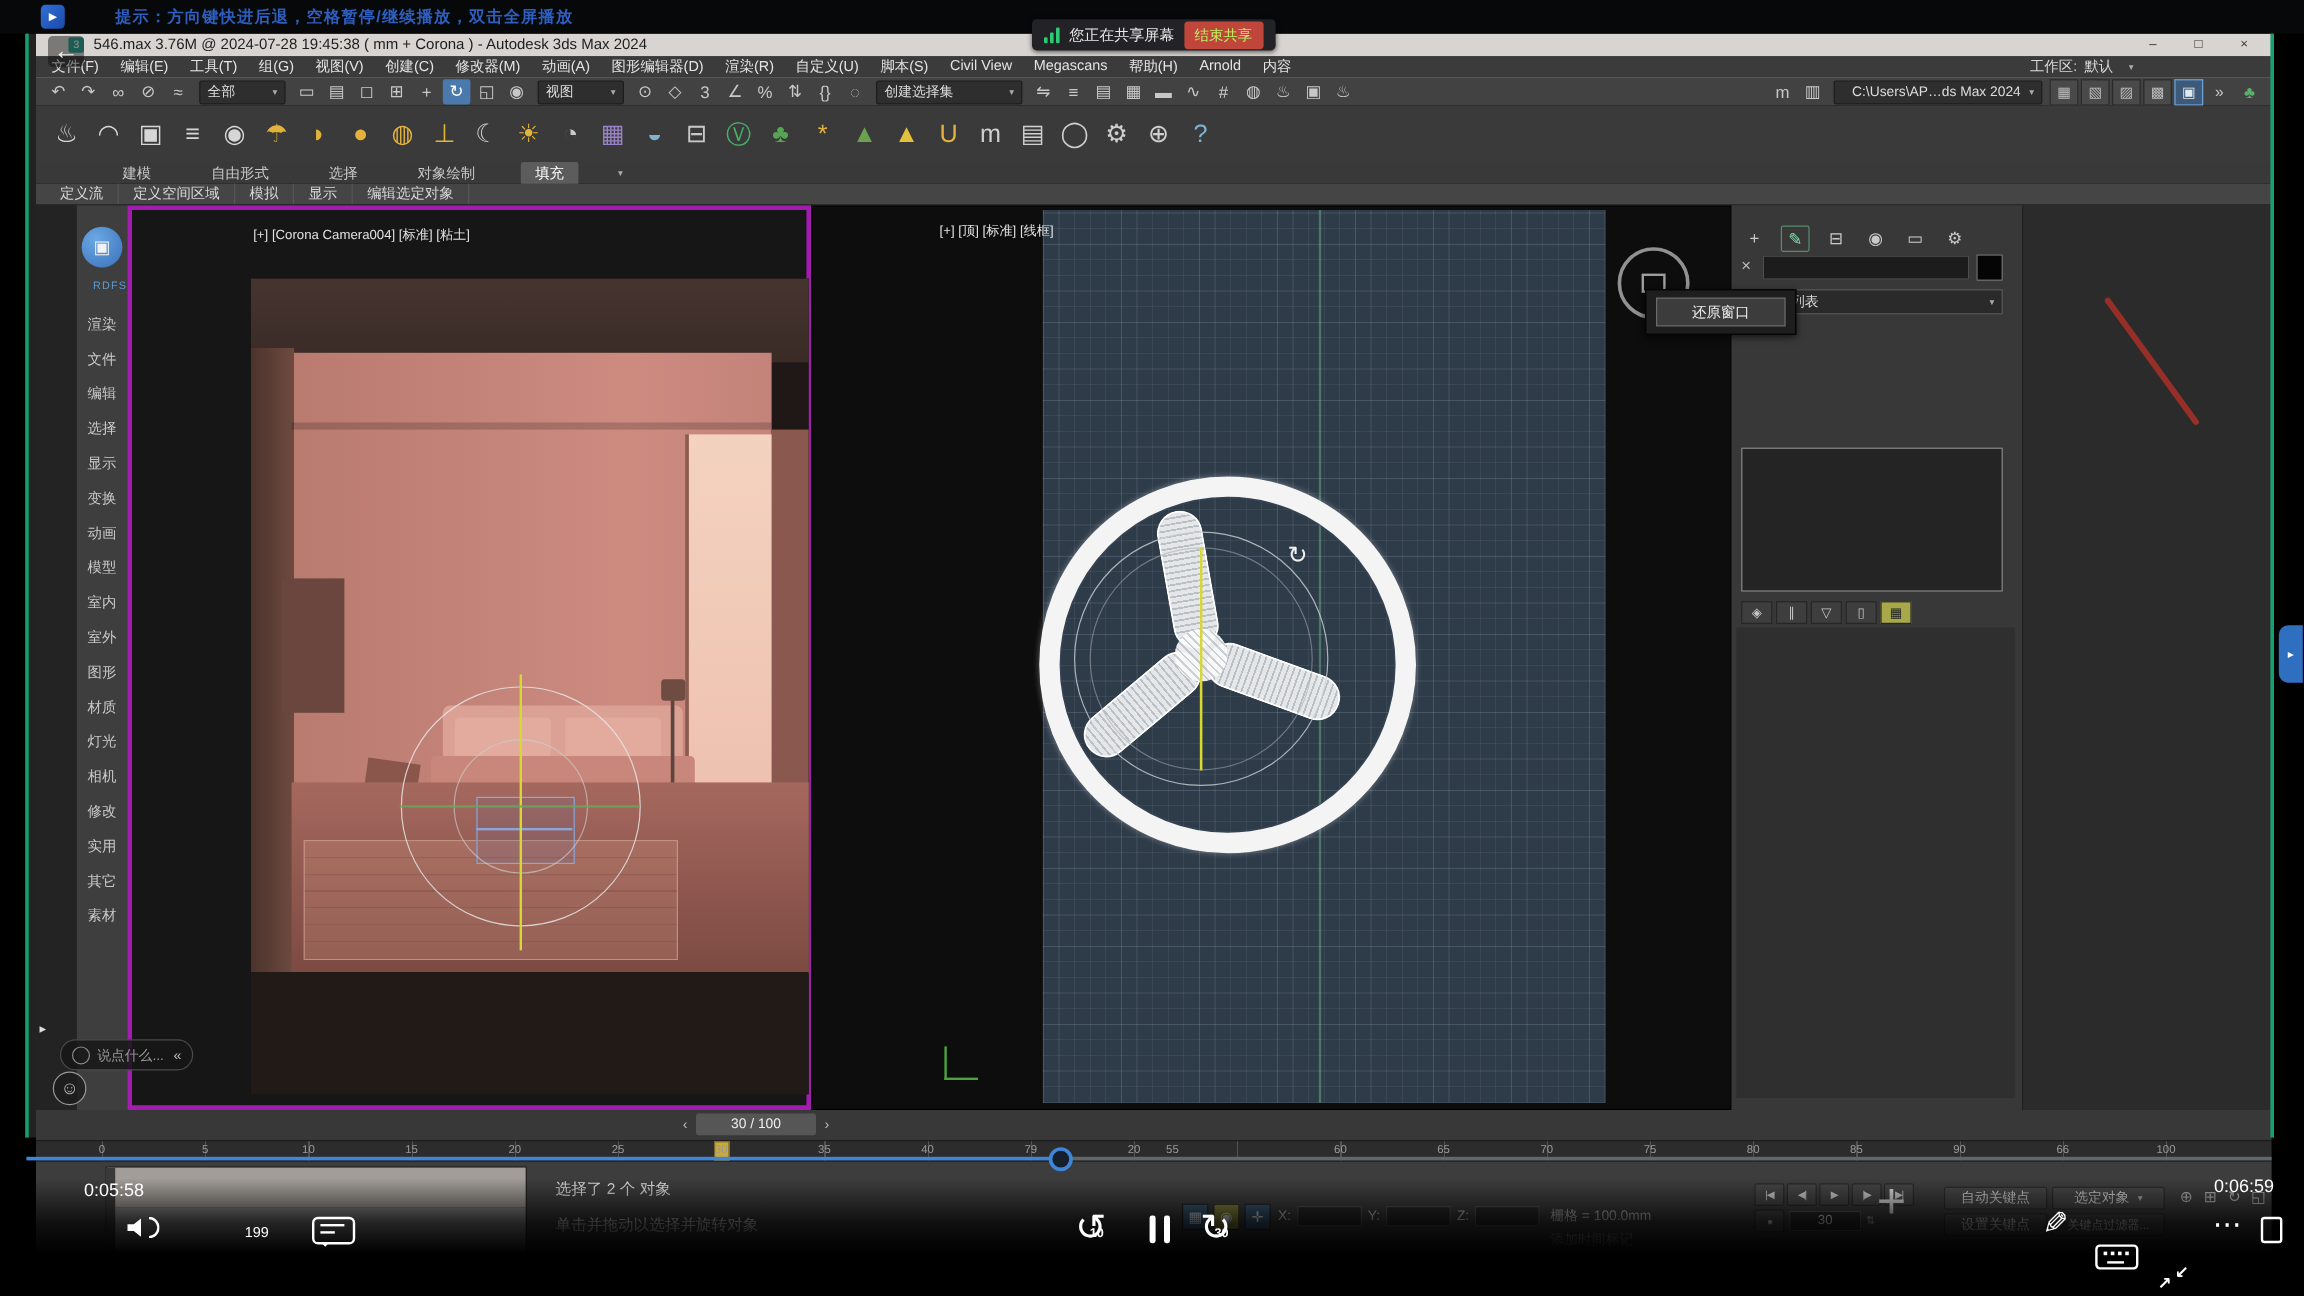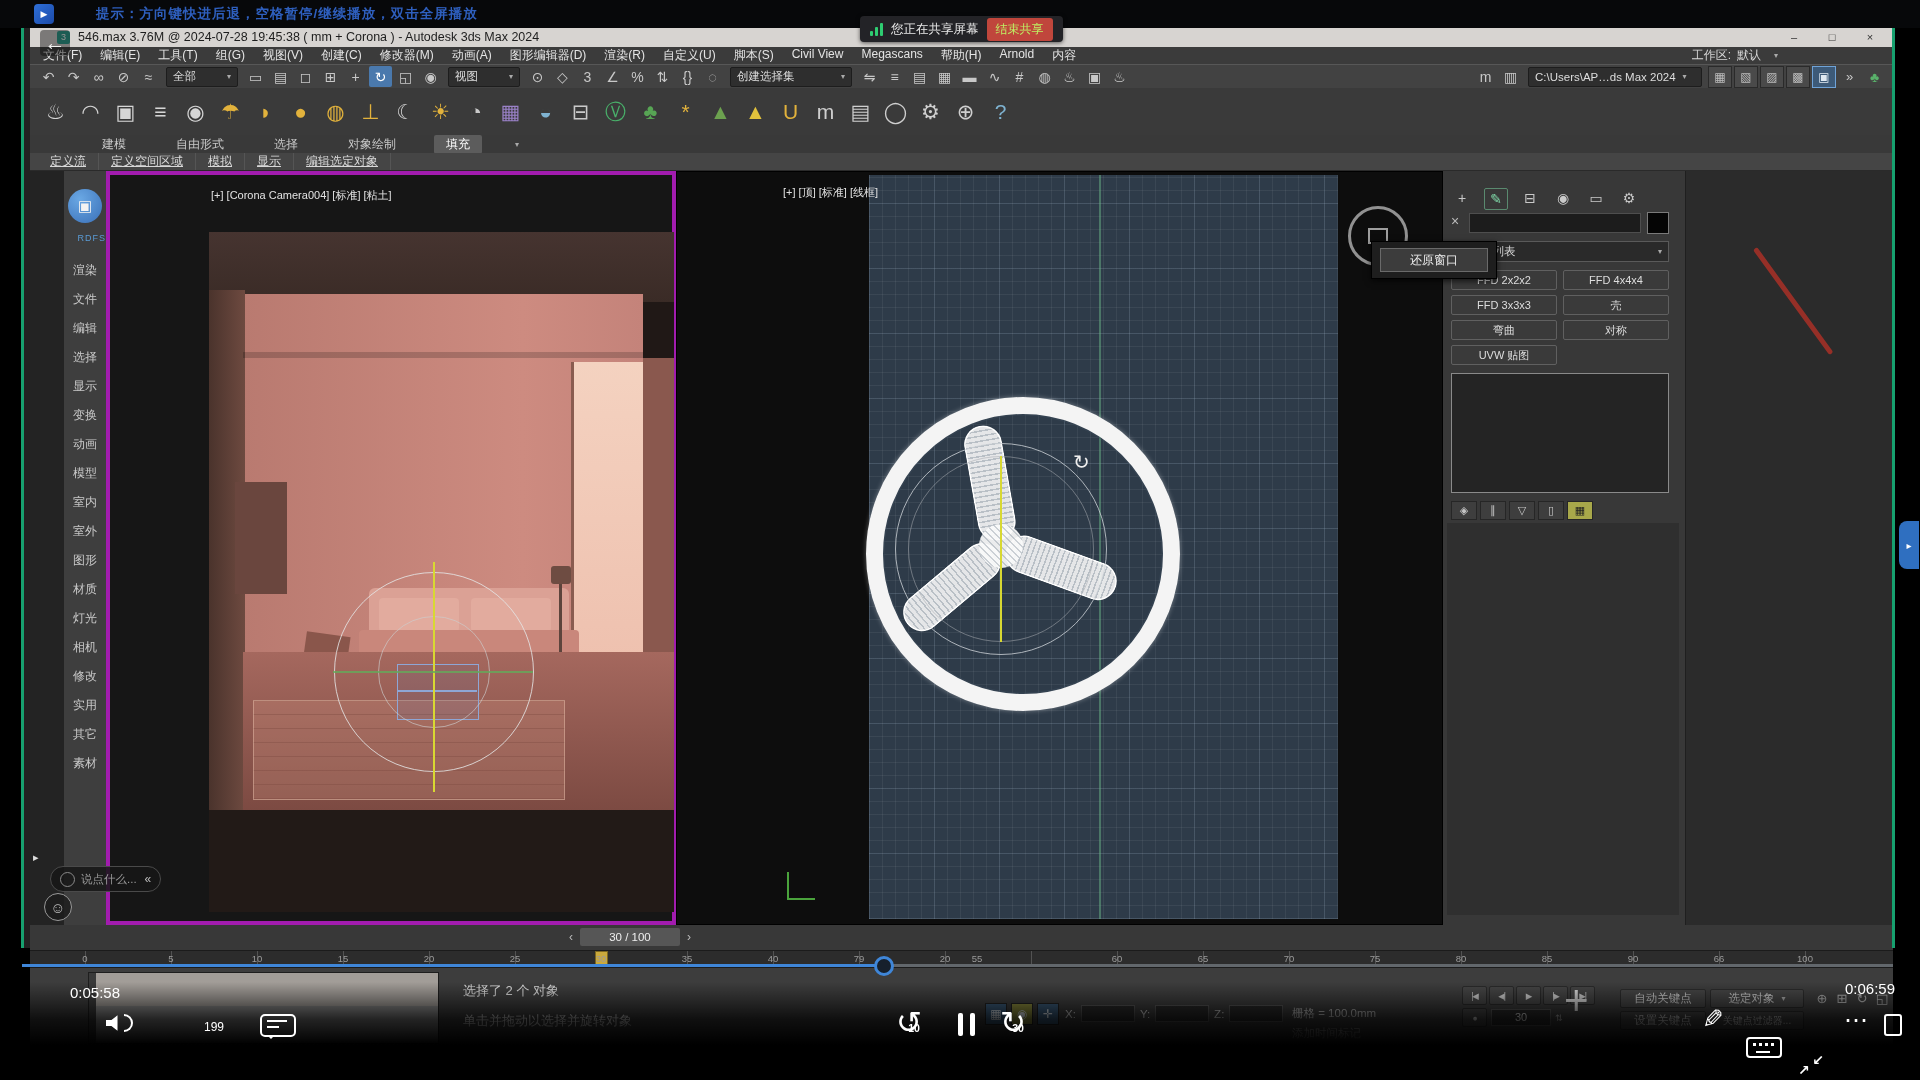"C:\Users\AP…ds Max 2024" span.combo { justify-content: flex-start -> flex-end }
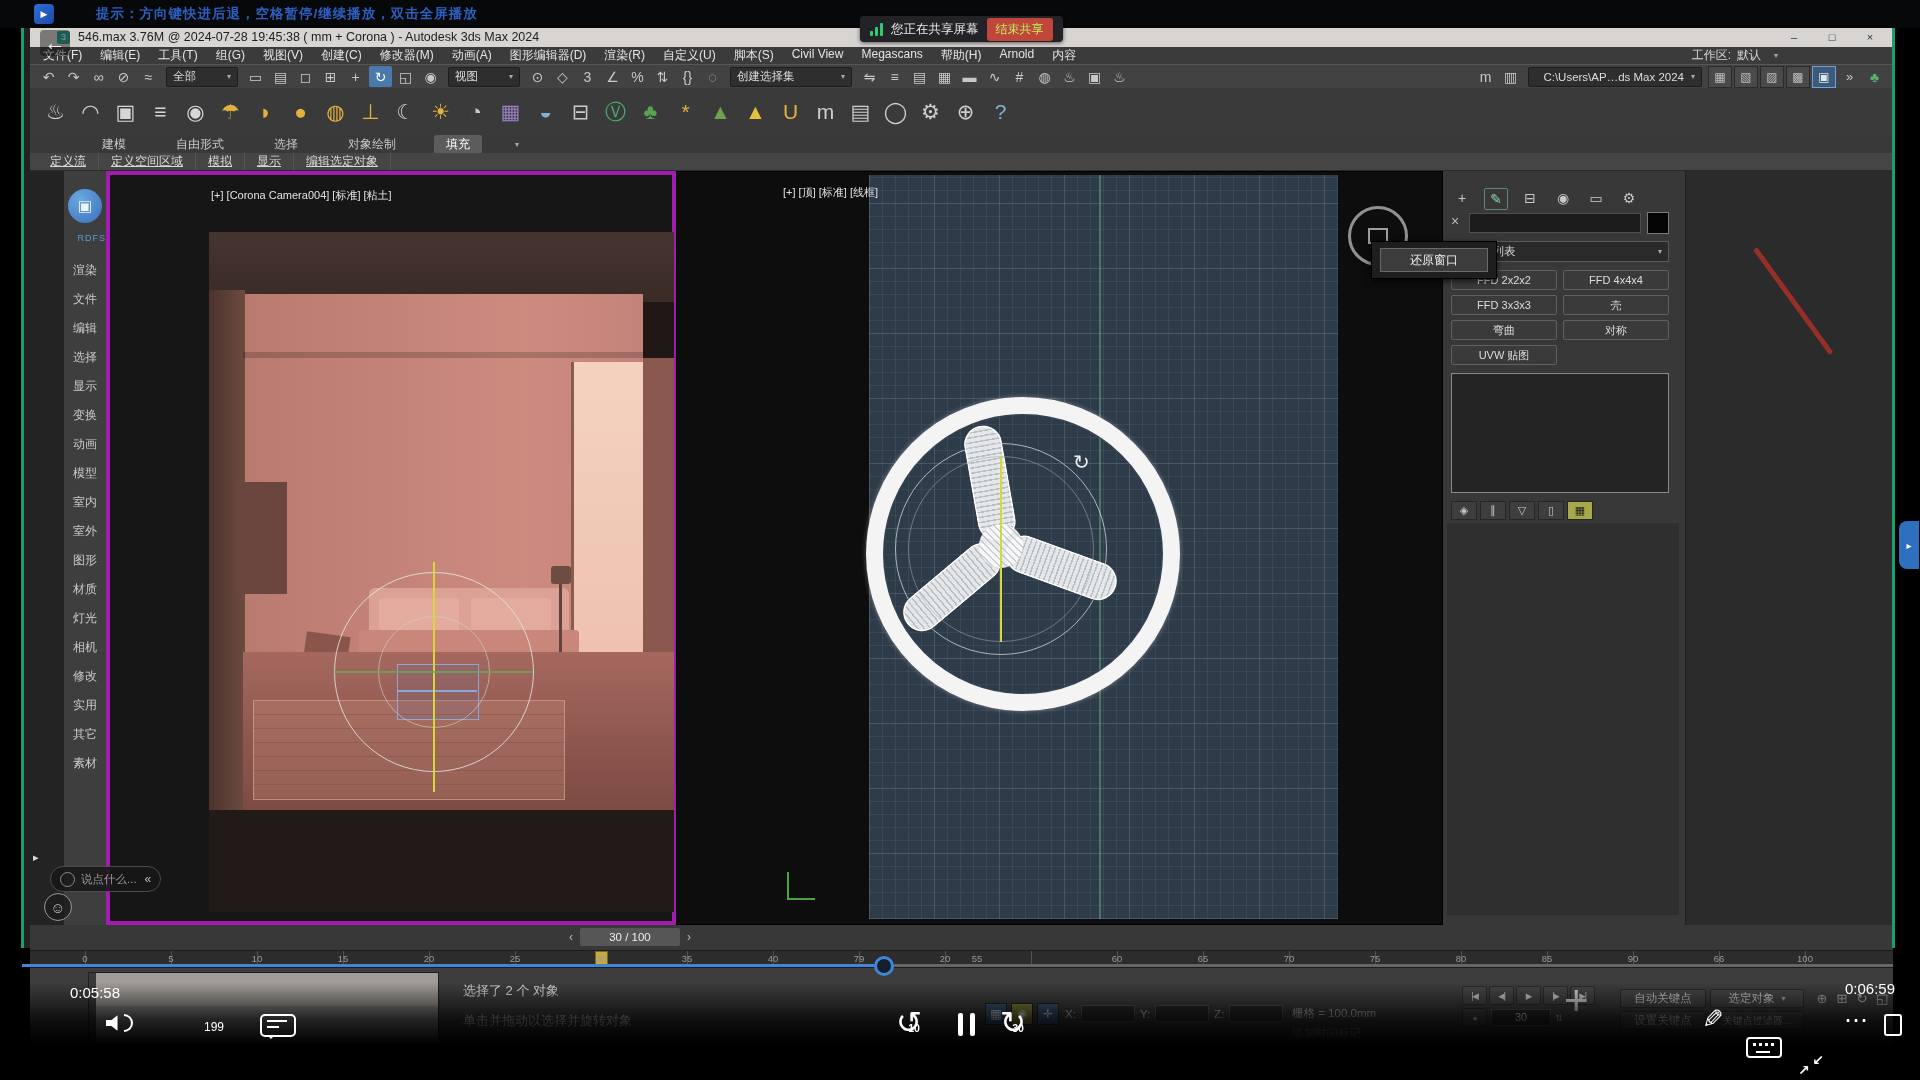"定义流" .rpanel { text-decoration: underline -> none }
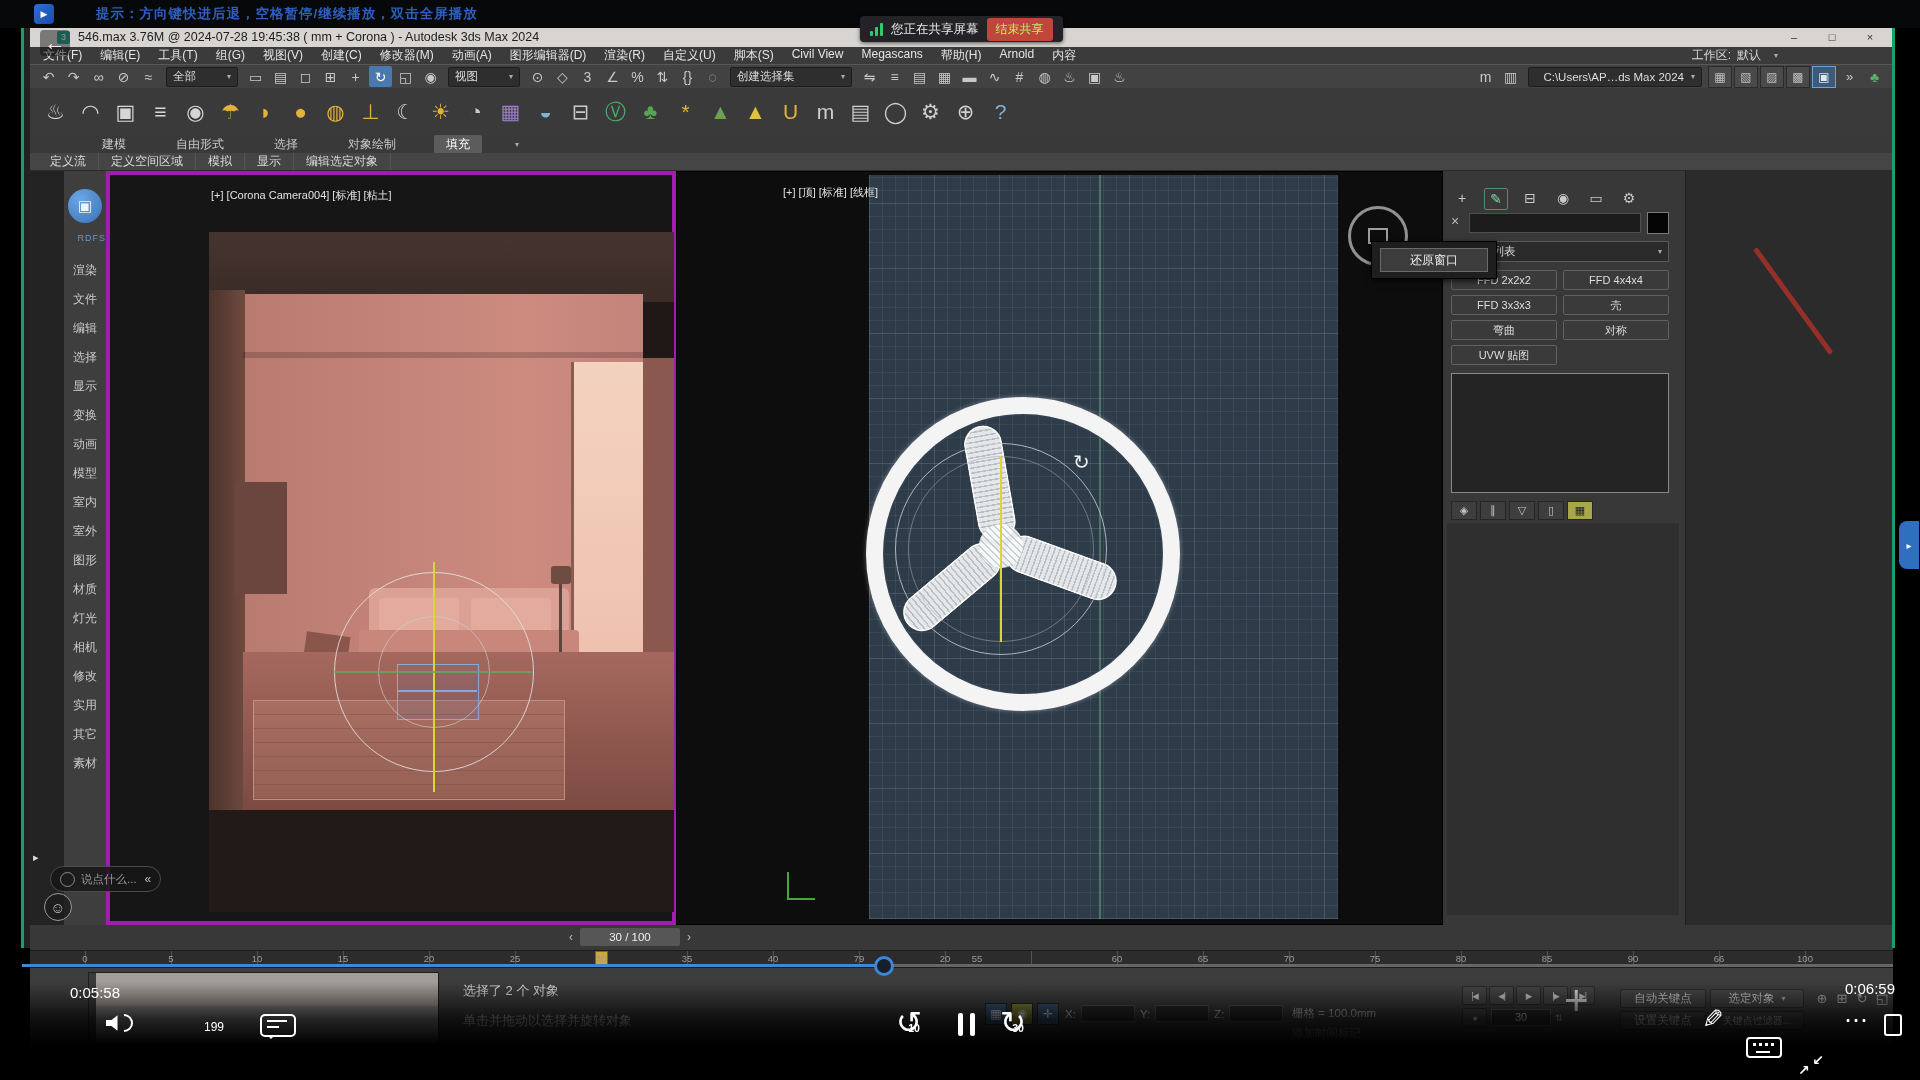"FFD 2x2x2" div.modgrid { html: <div> <button>FFD 2x2x2</button> <button>FFD 4x4x4</button> <button>FFD 3x3x3</button> <button>壳</button> <button>弯曲</button> <button>对称</button> <button>UVW 贴图</button> <span></span> </div> -> none }
